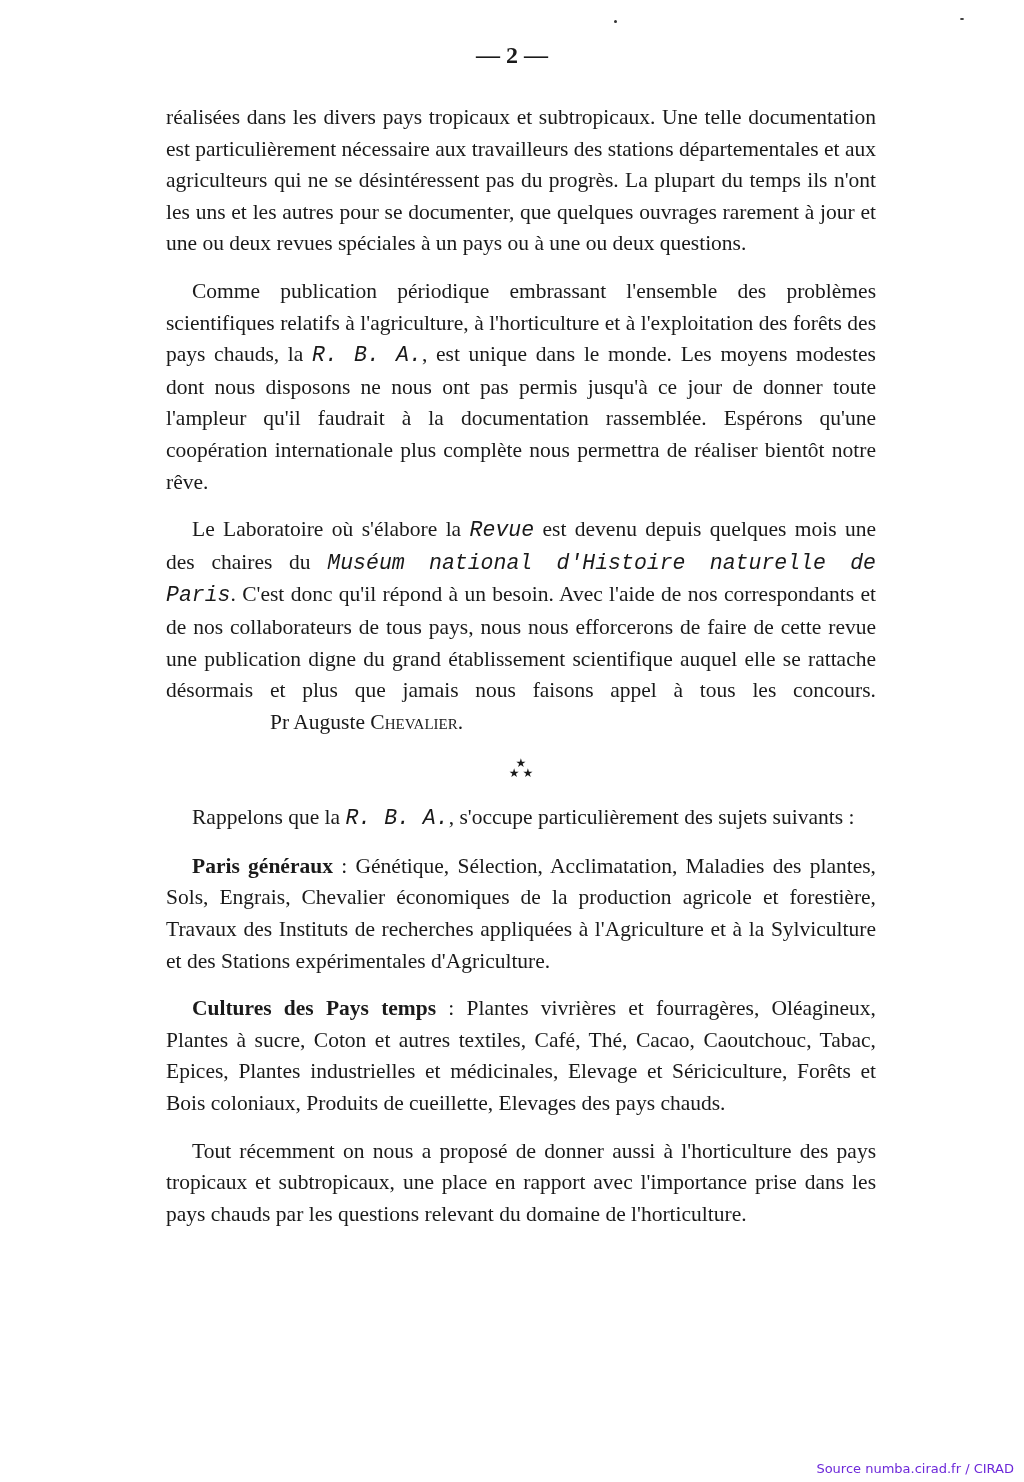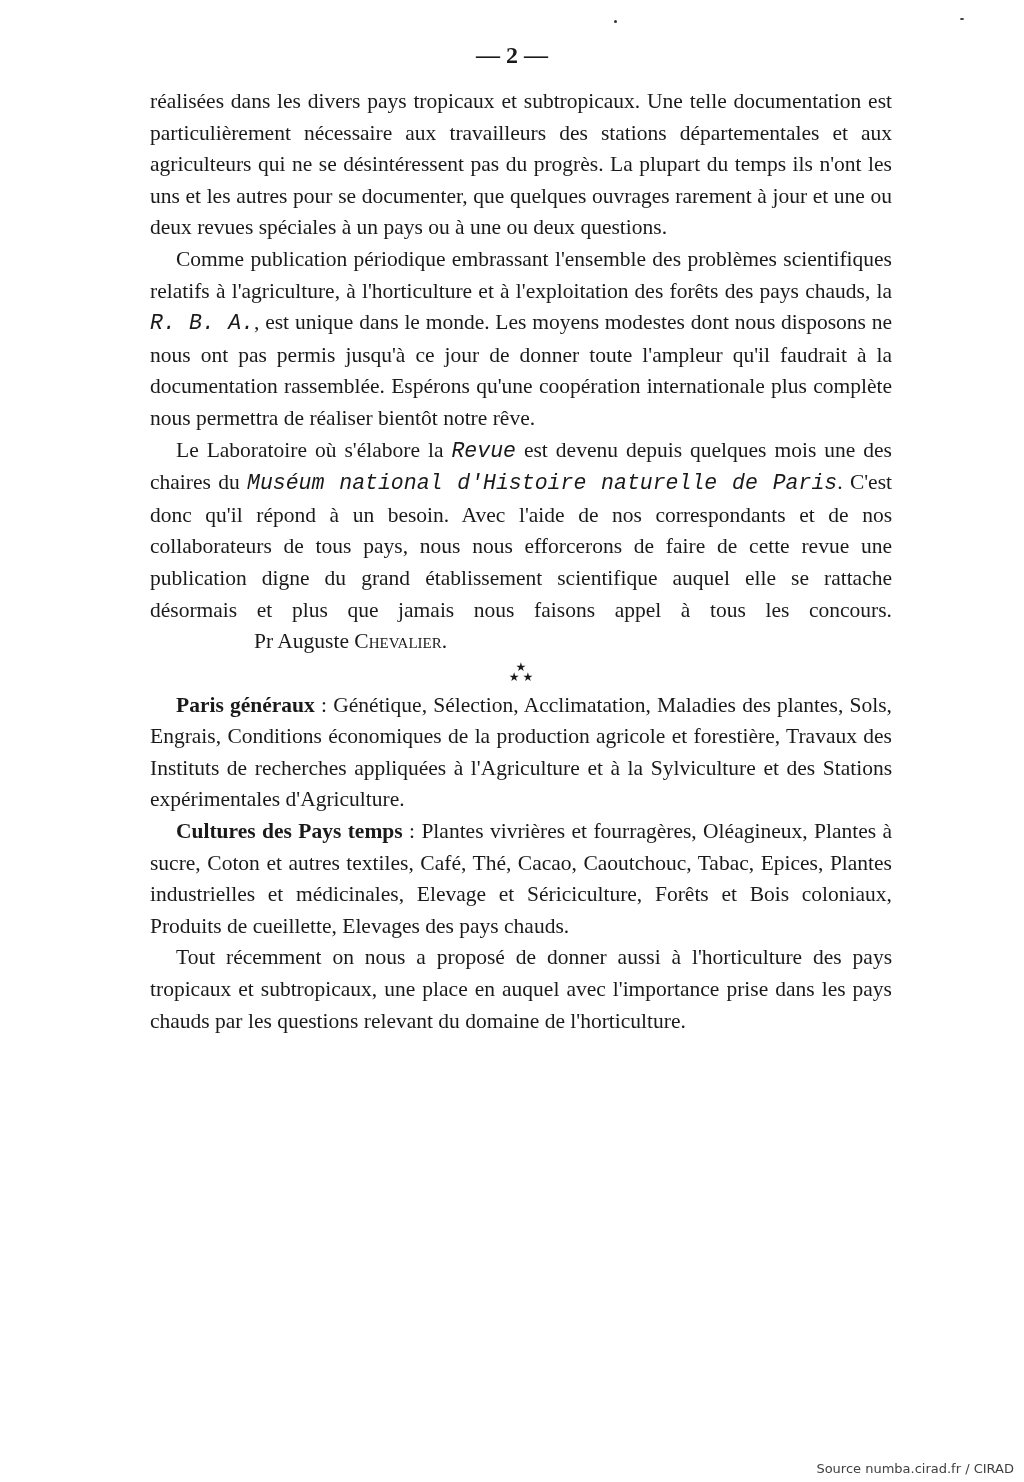"réalisées dans les divers pays" .para { margin: 0 -> 16px }
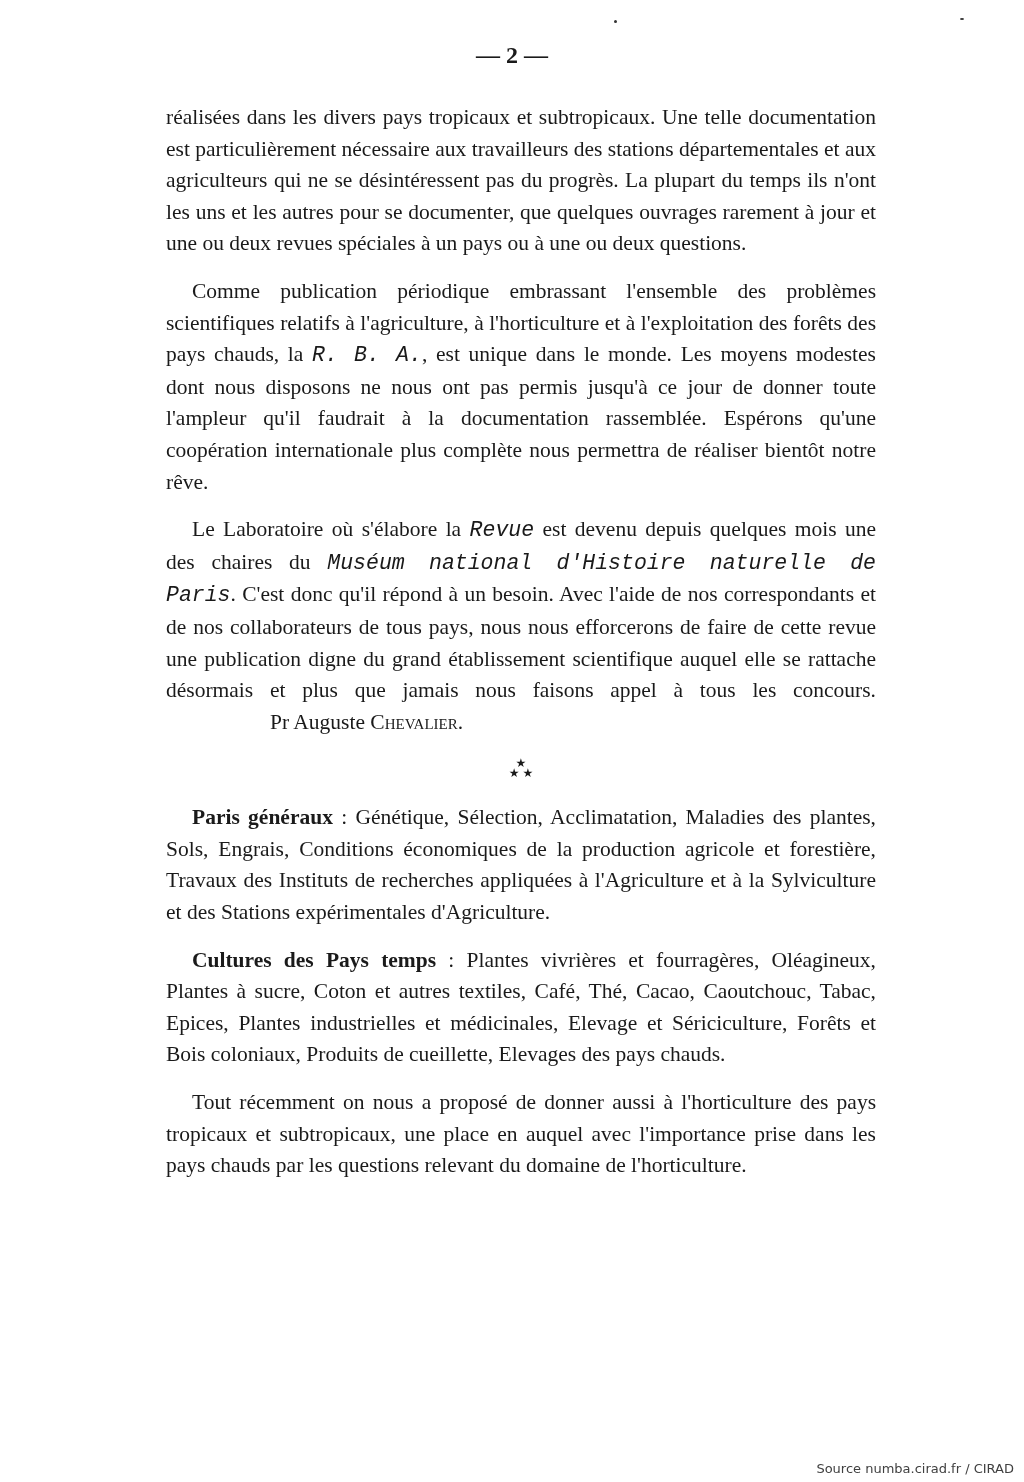"Rappelons que la R. B." p.para { html: none -> <p><span>Rappelons que la </span><span>R. B. A.</span><span>, s'occupe particulièrement des sujets suivants :</span></p> }
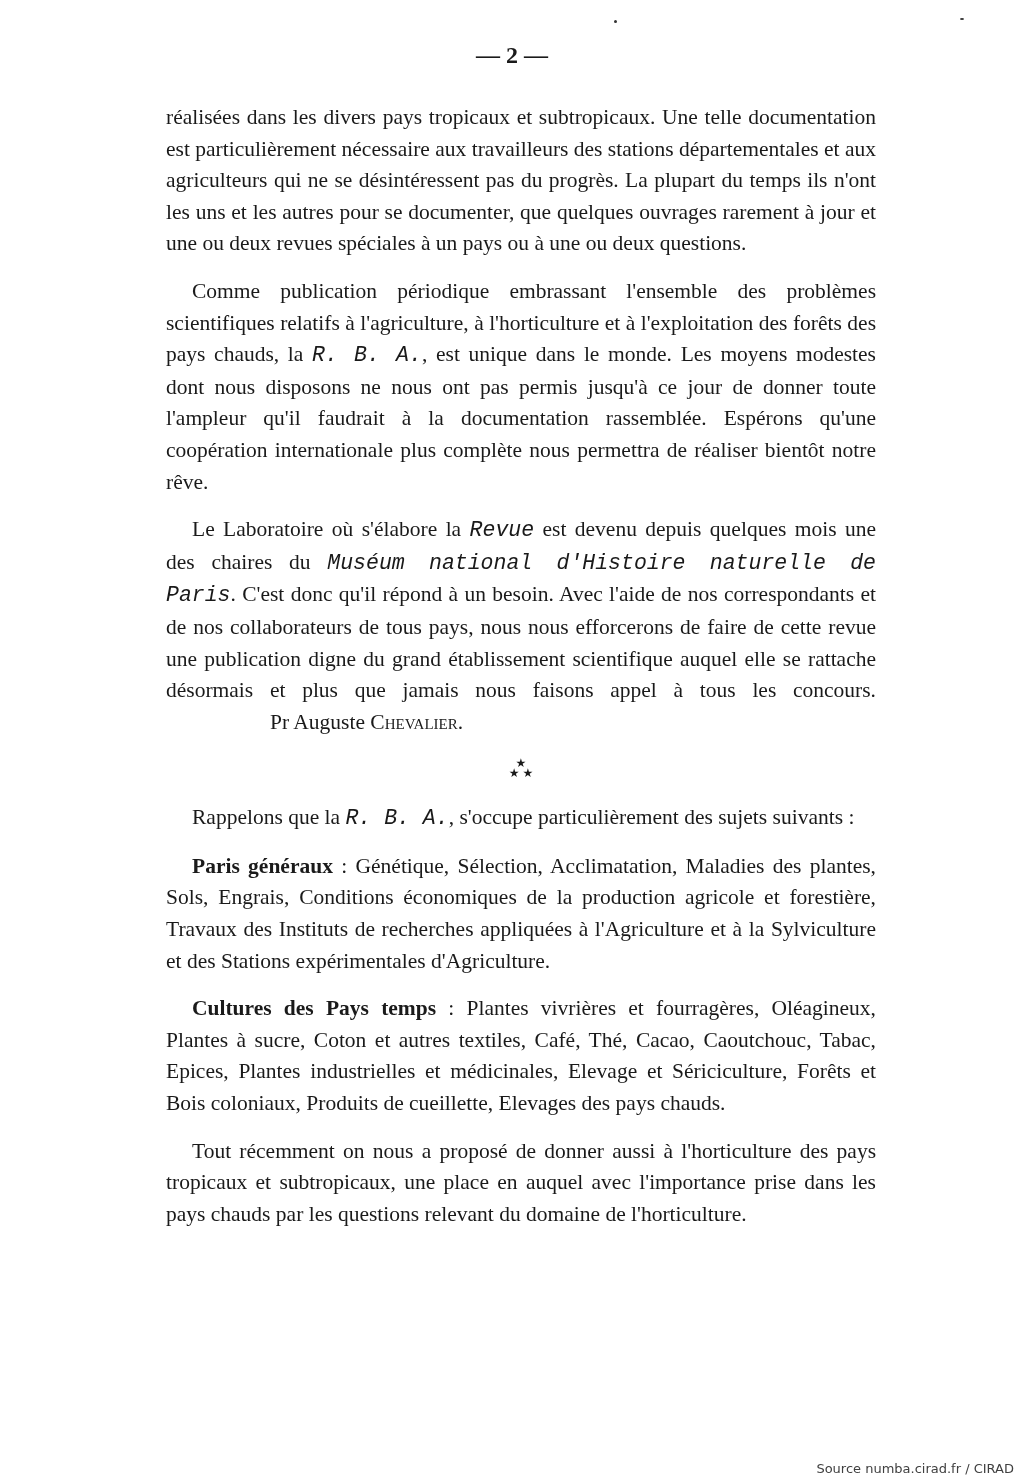": Génétique, Sélection, Acclimatation," span { text: Conditions -> Chevalier }
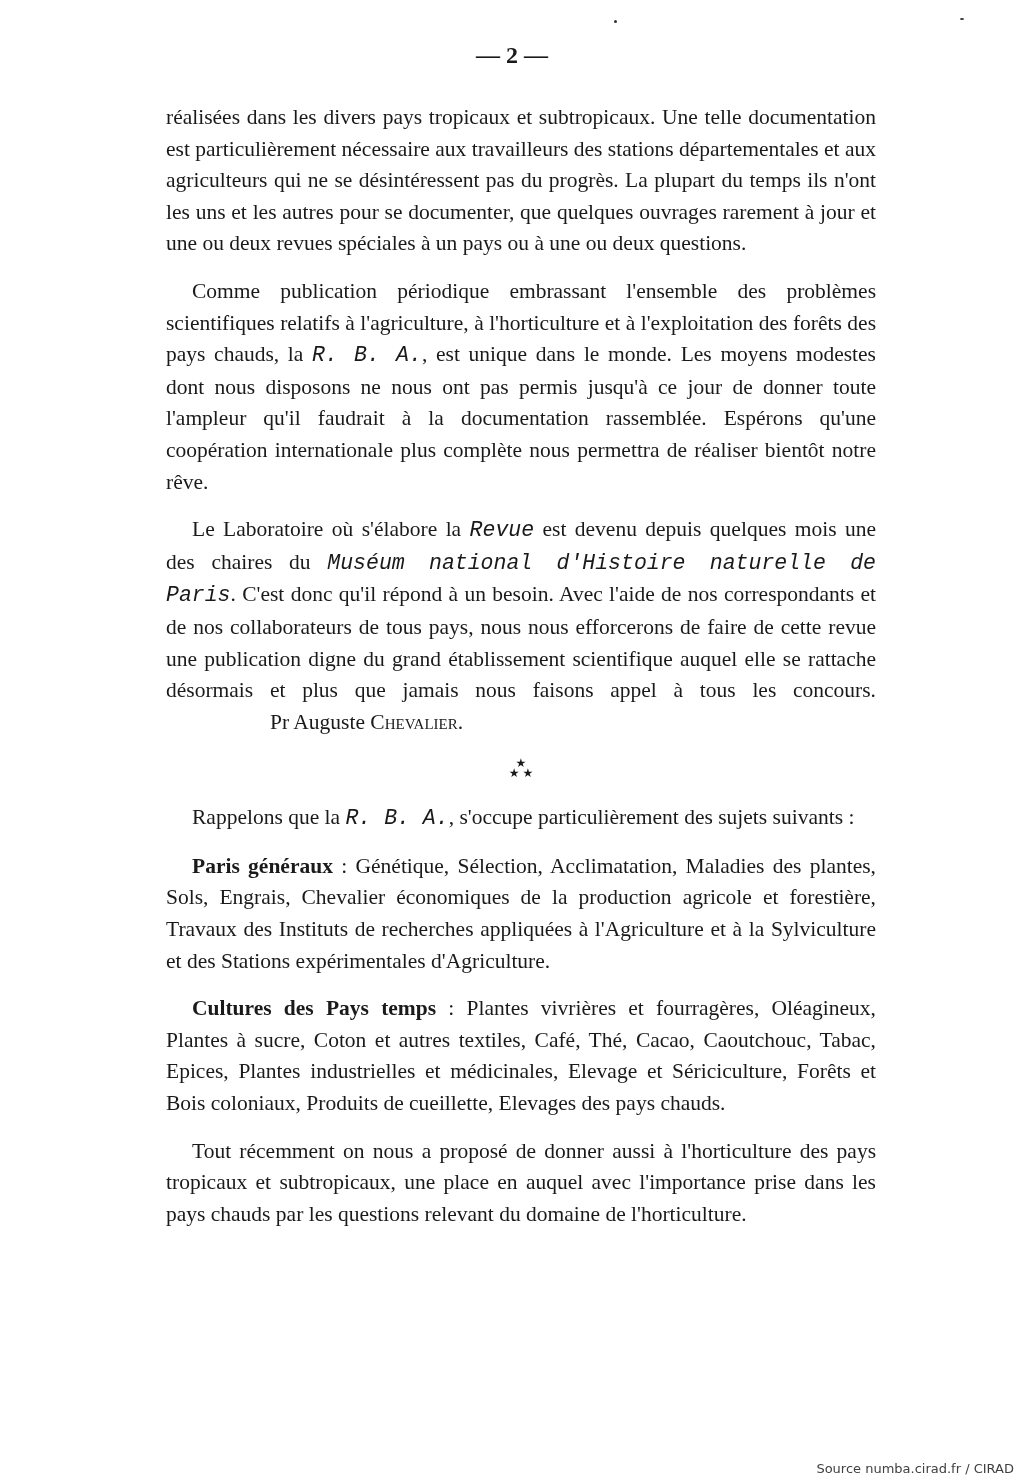"Tout récemment on nous a" p.para { text: auquel -> rapport }
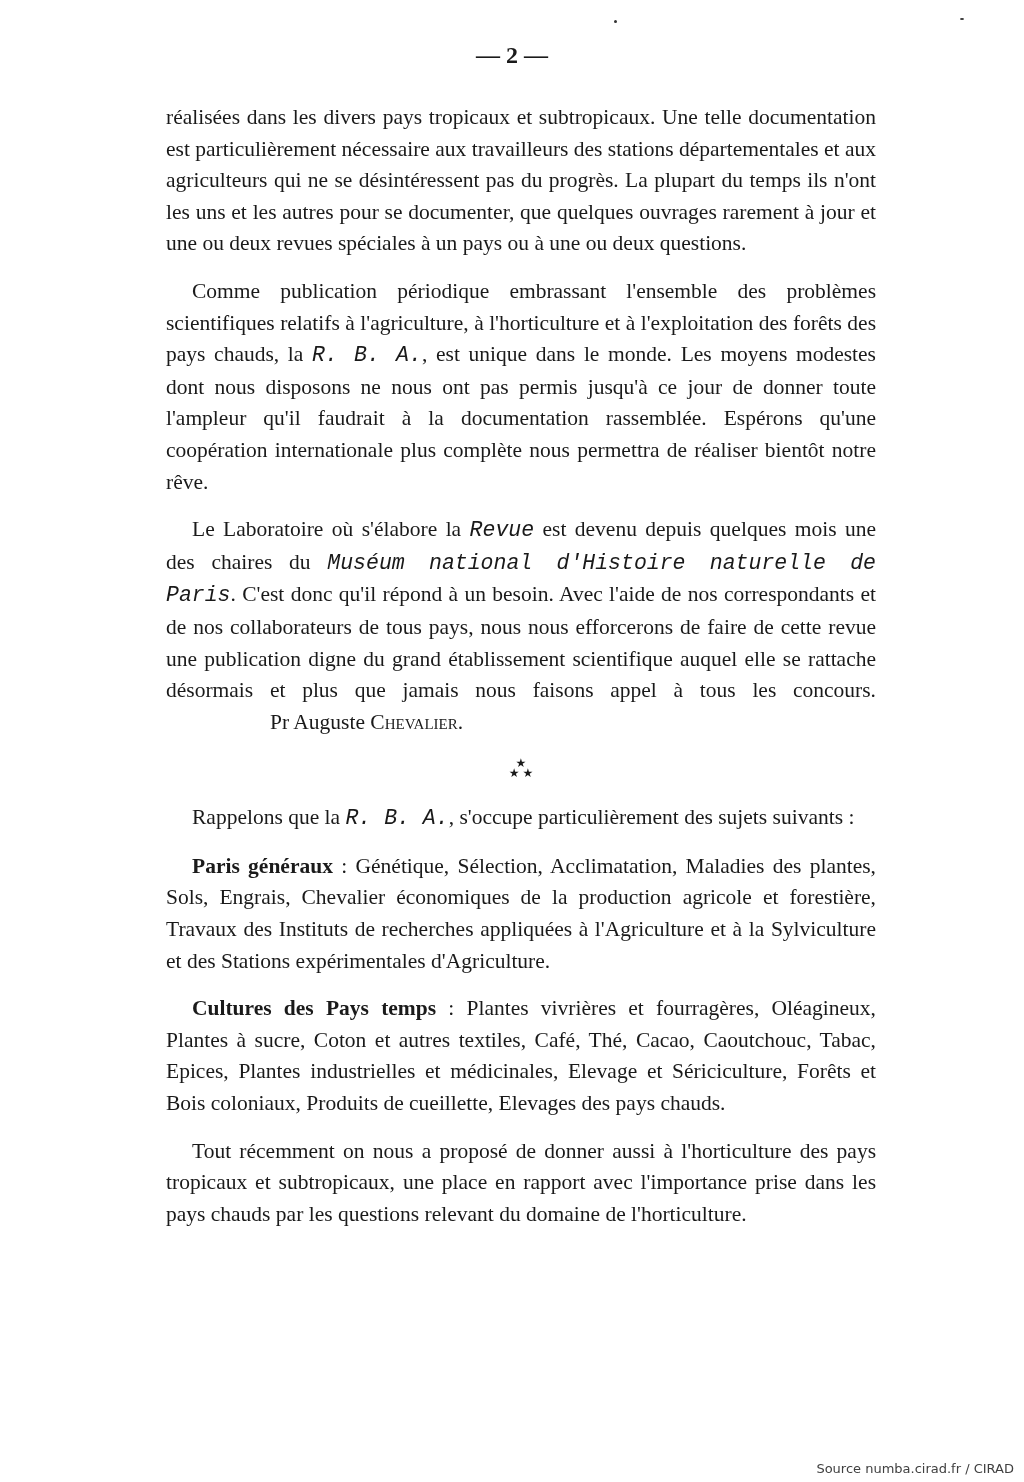"Source numba.cirad.fr / CIRAD" .source { color: #404040 -> #6d28d9 }
